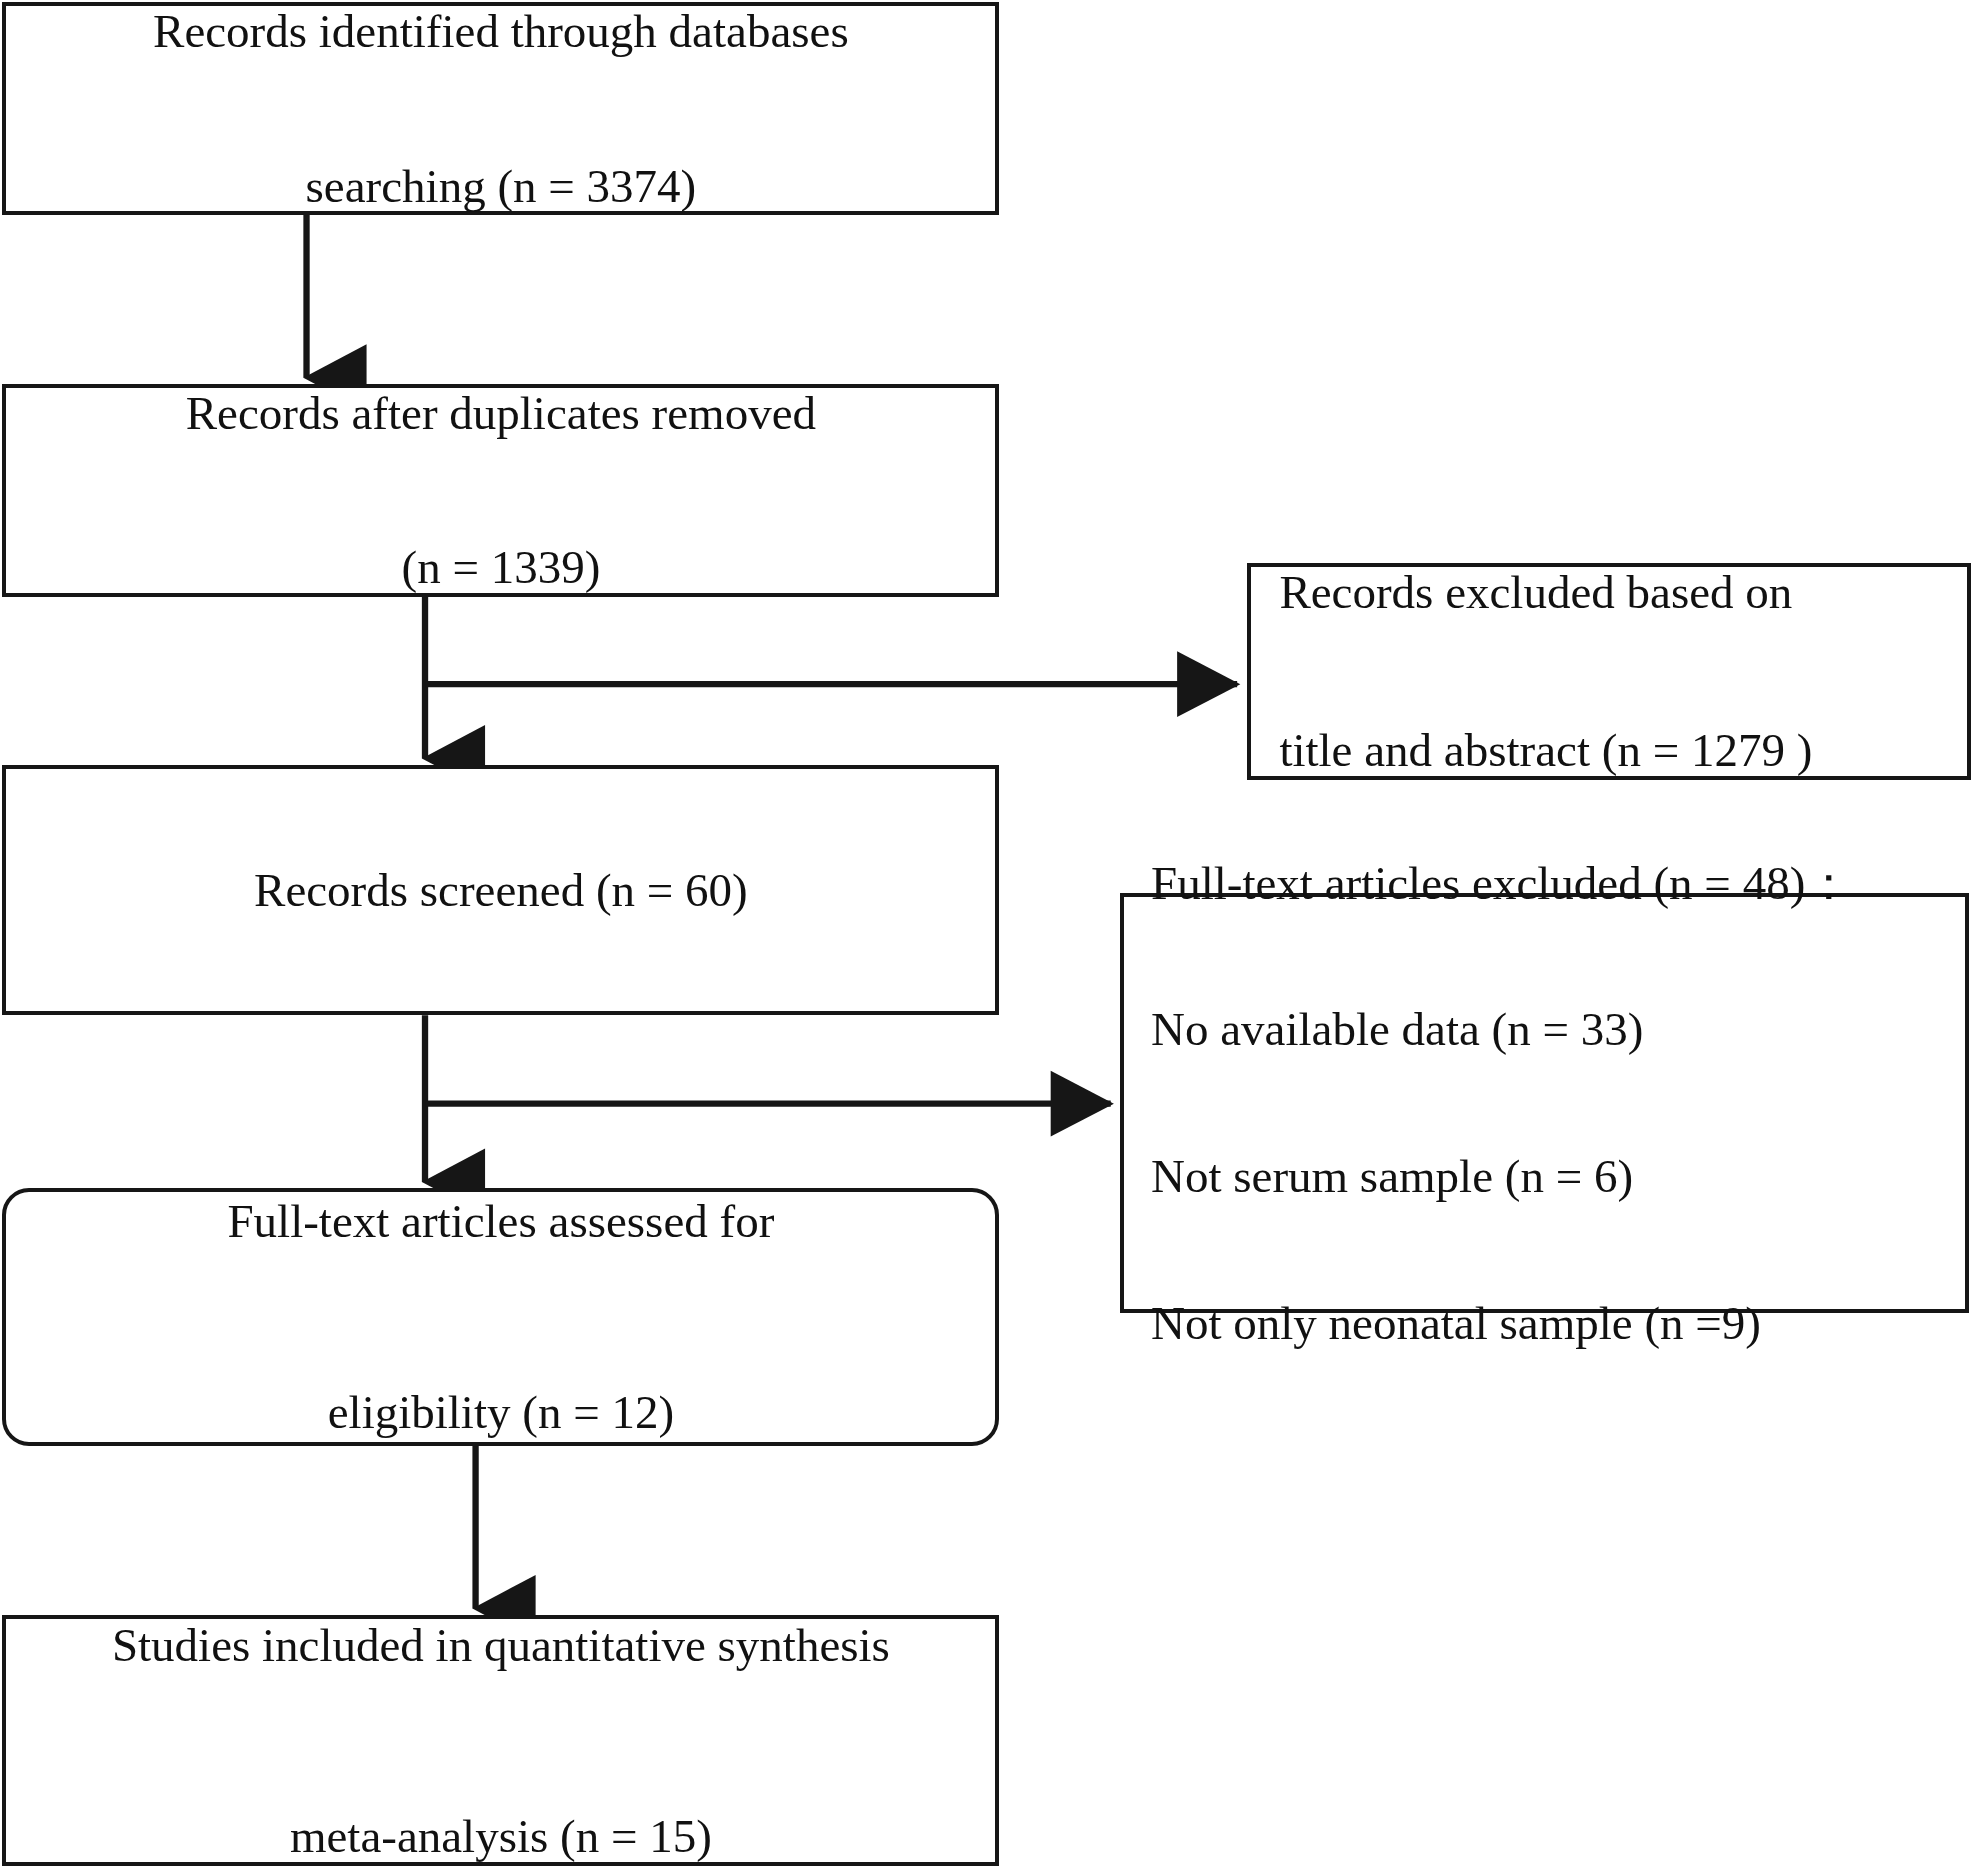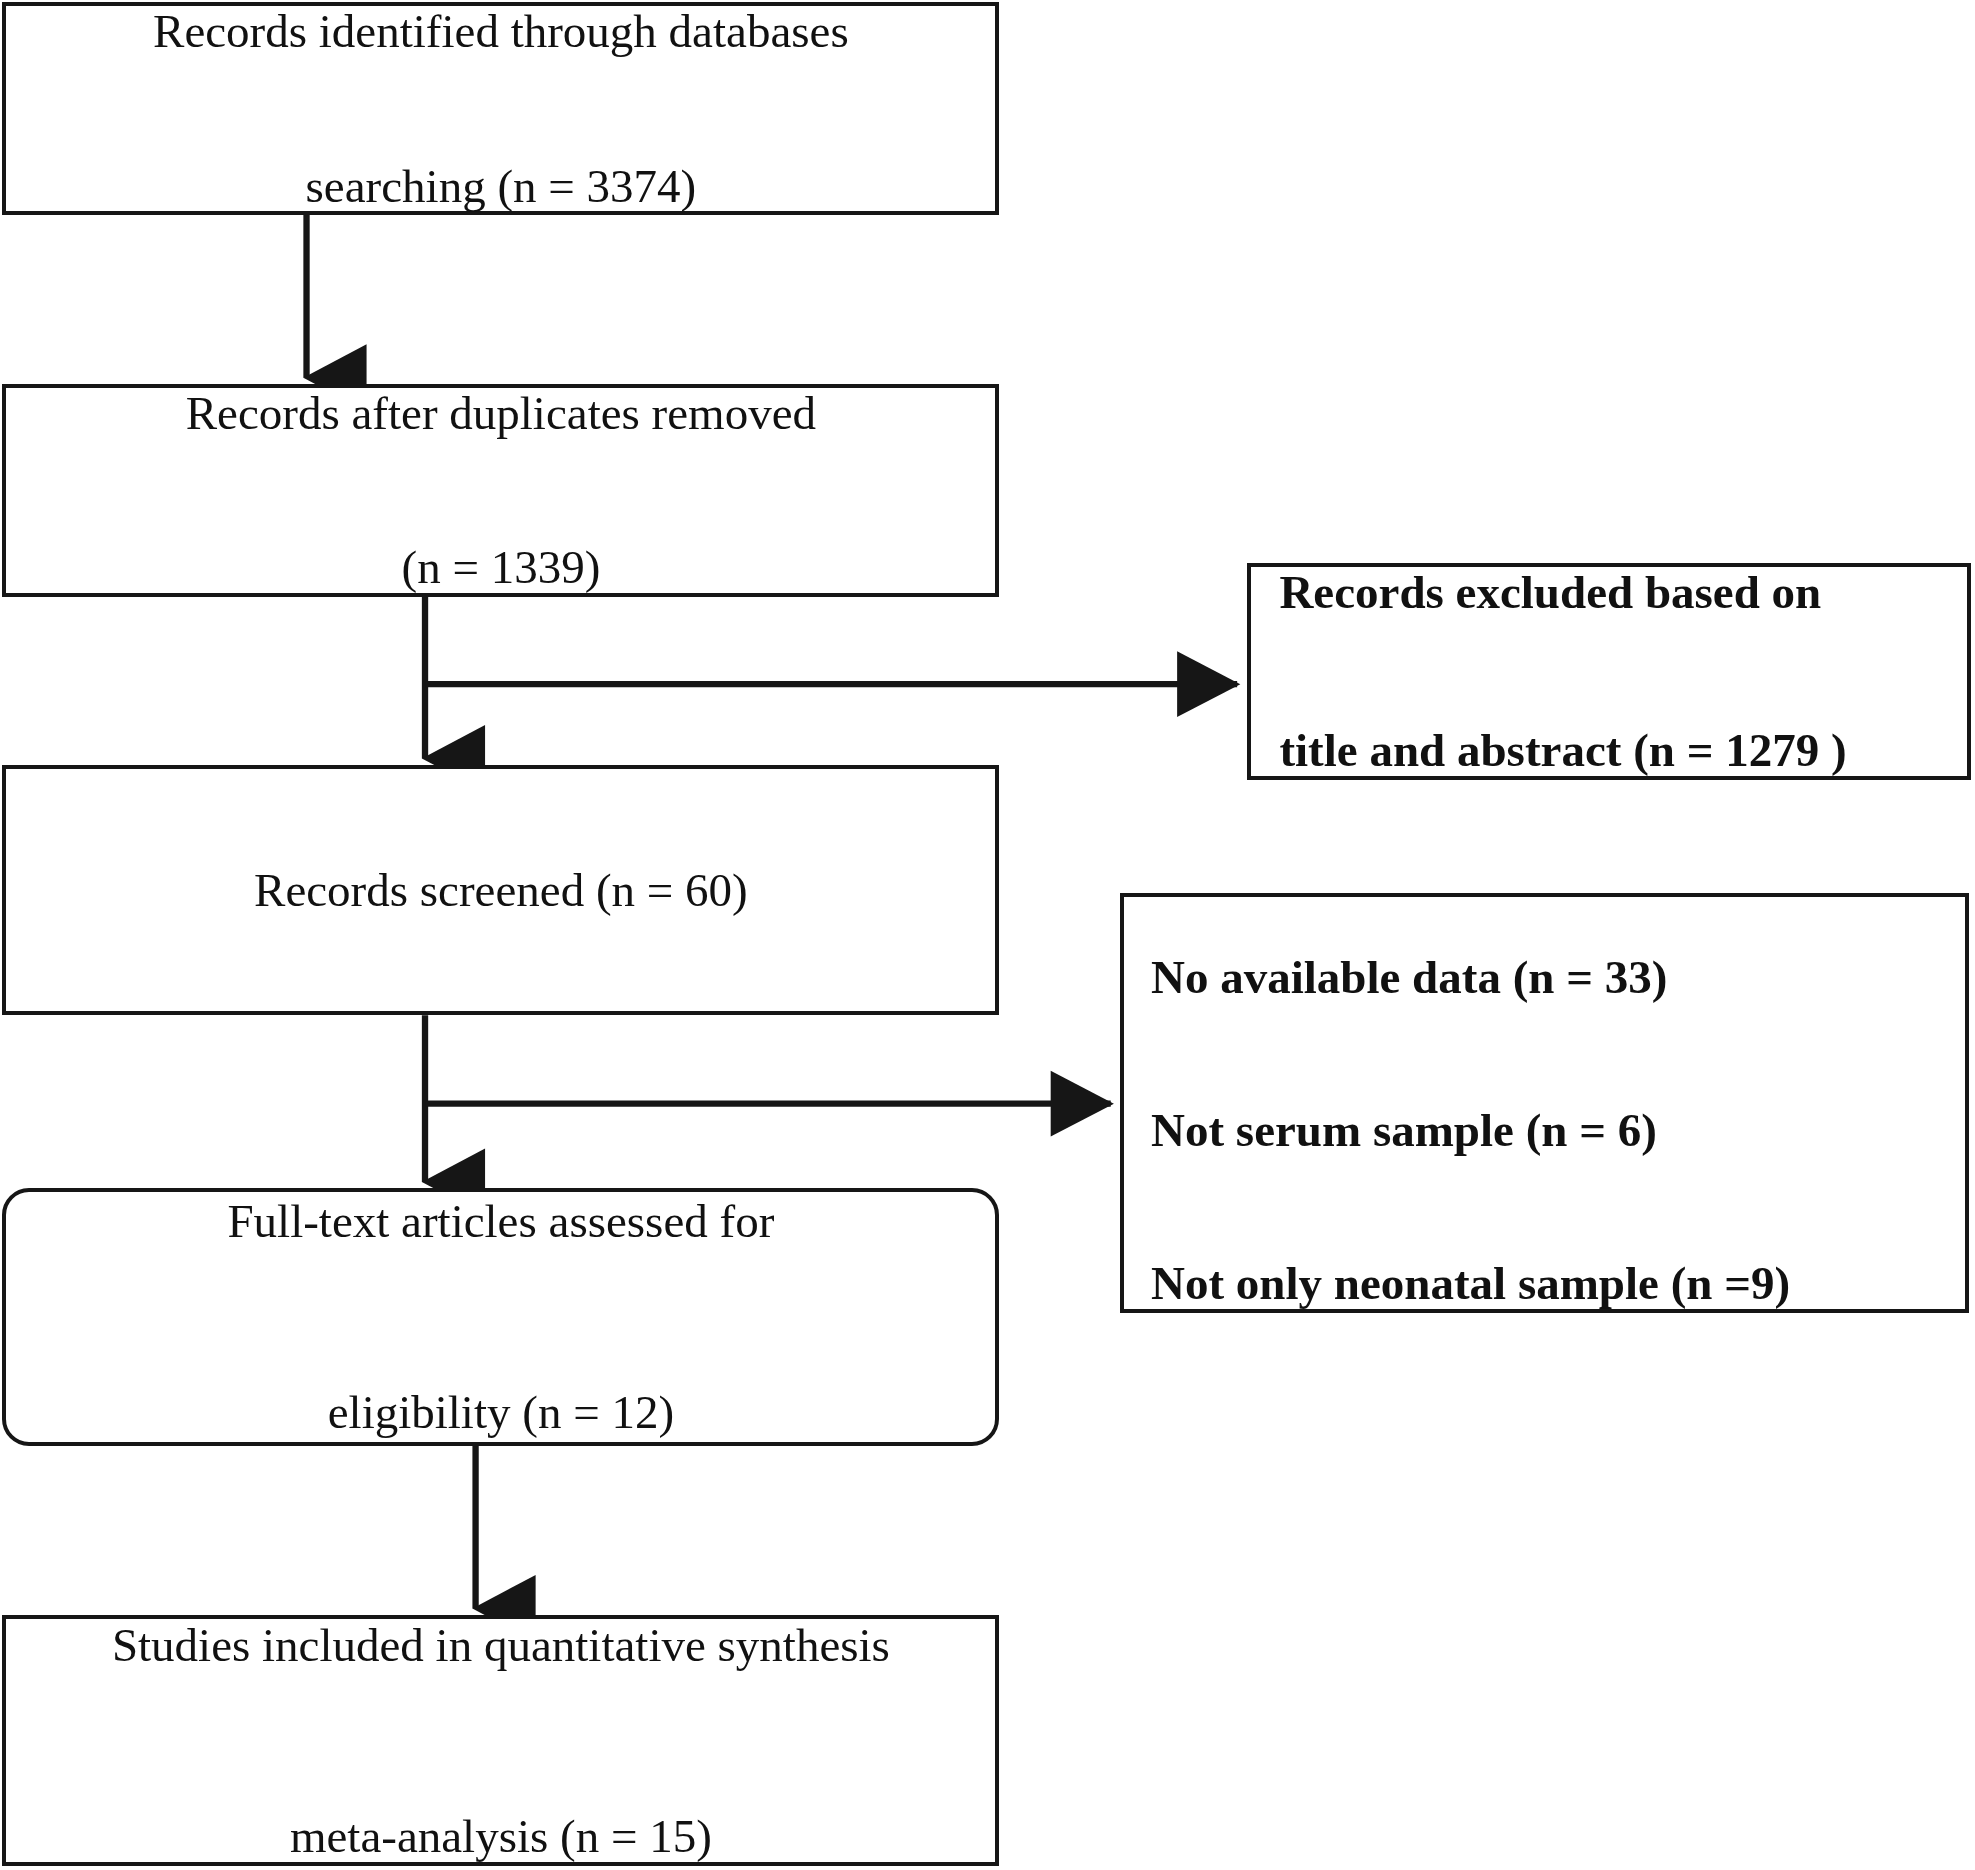"Records excluded based on" .flowbox.left { font-weight: bold -> none }
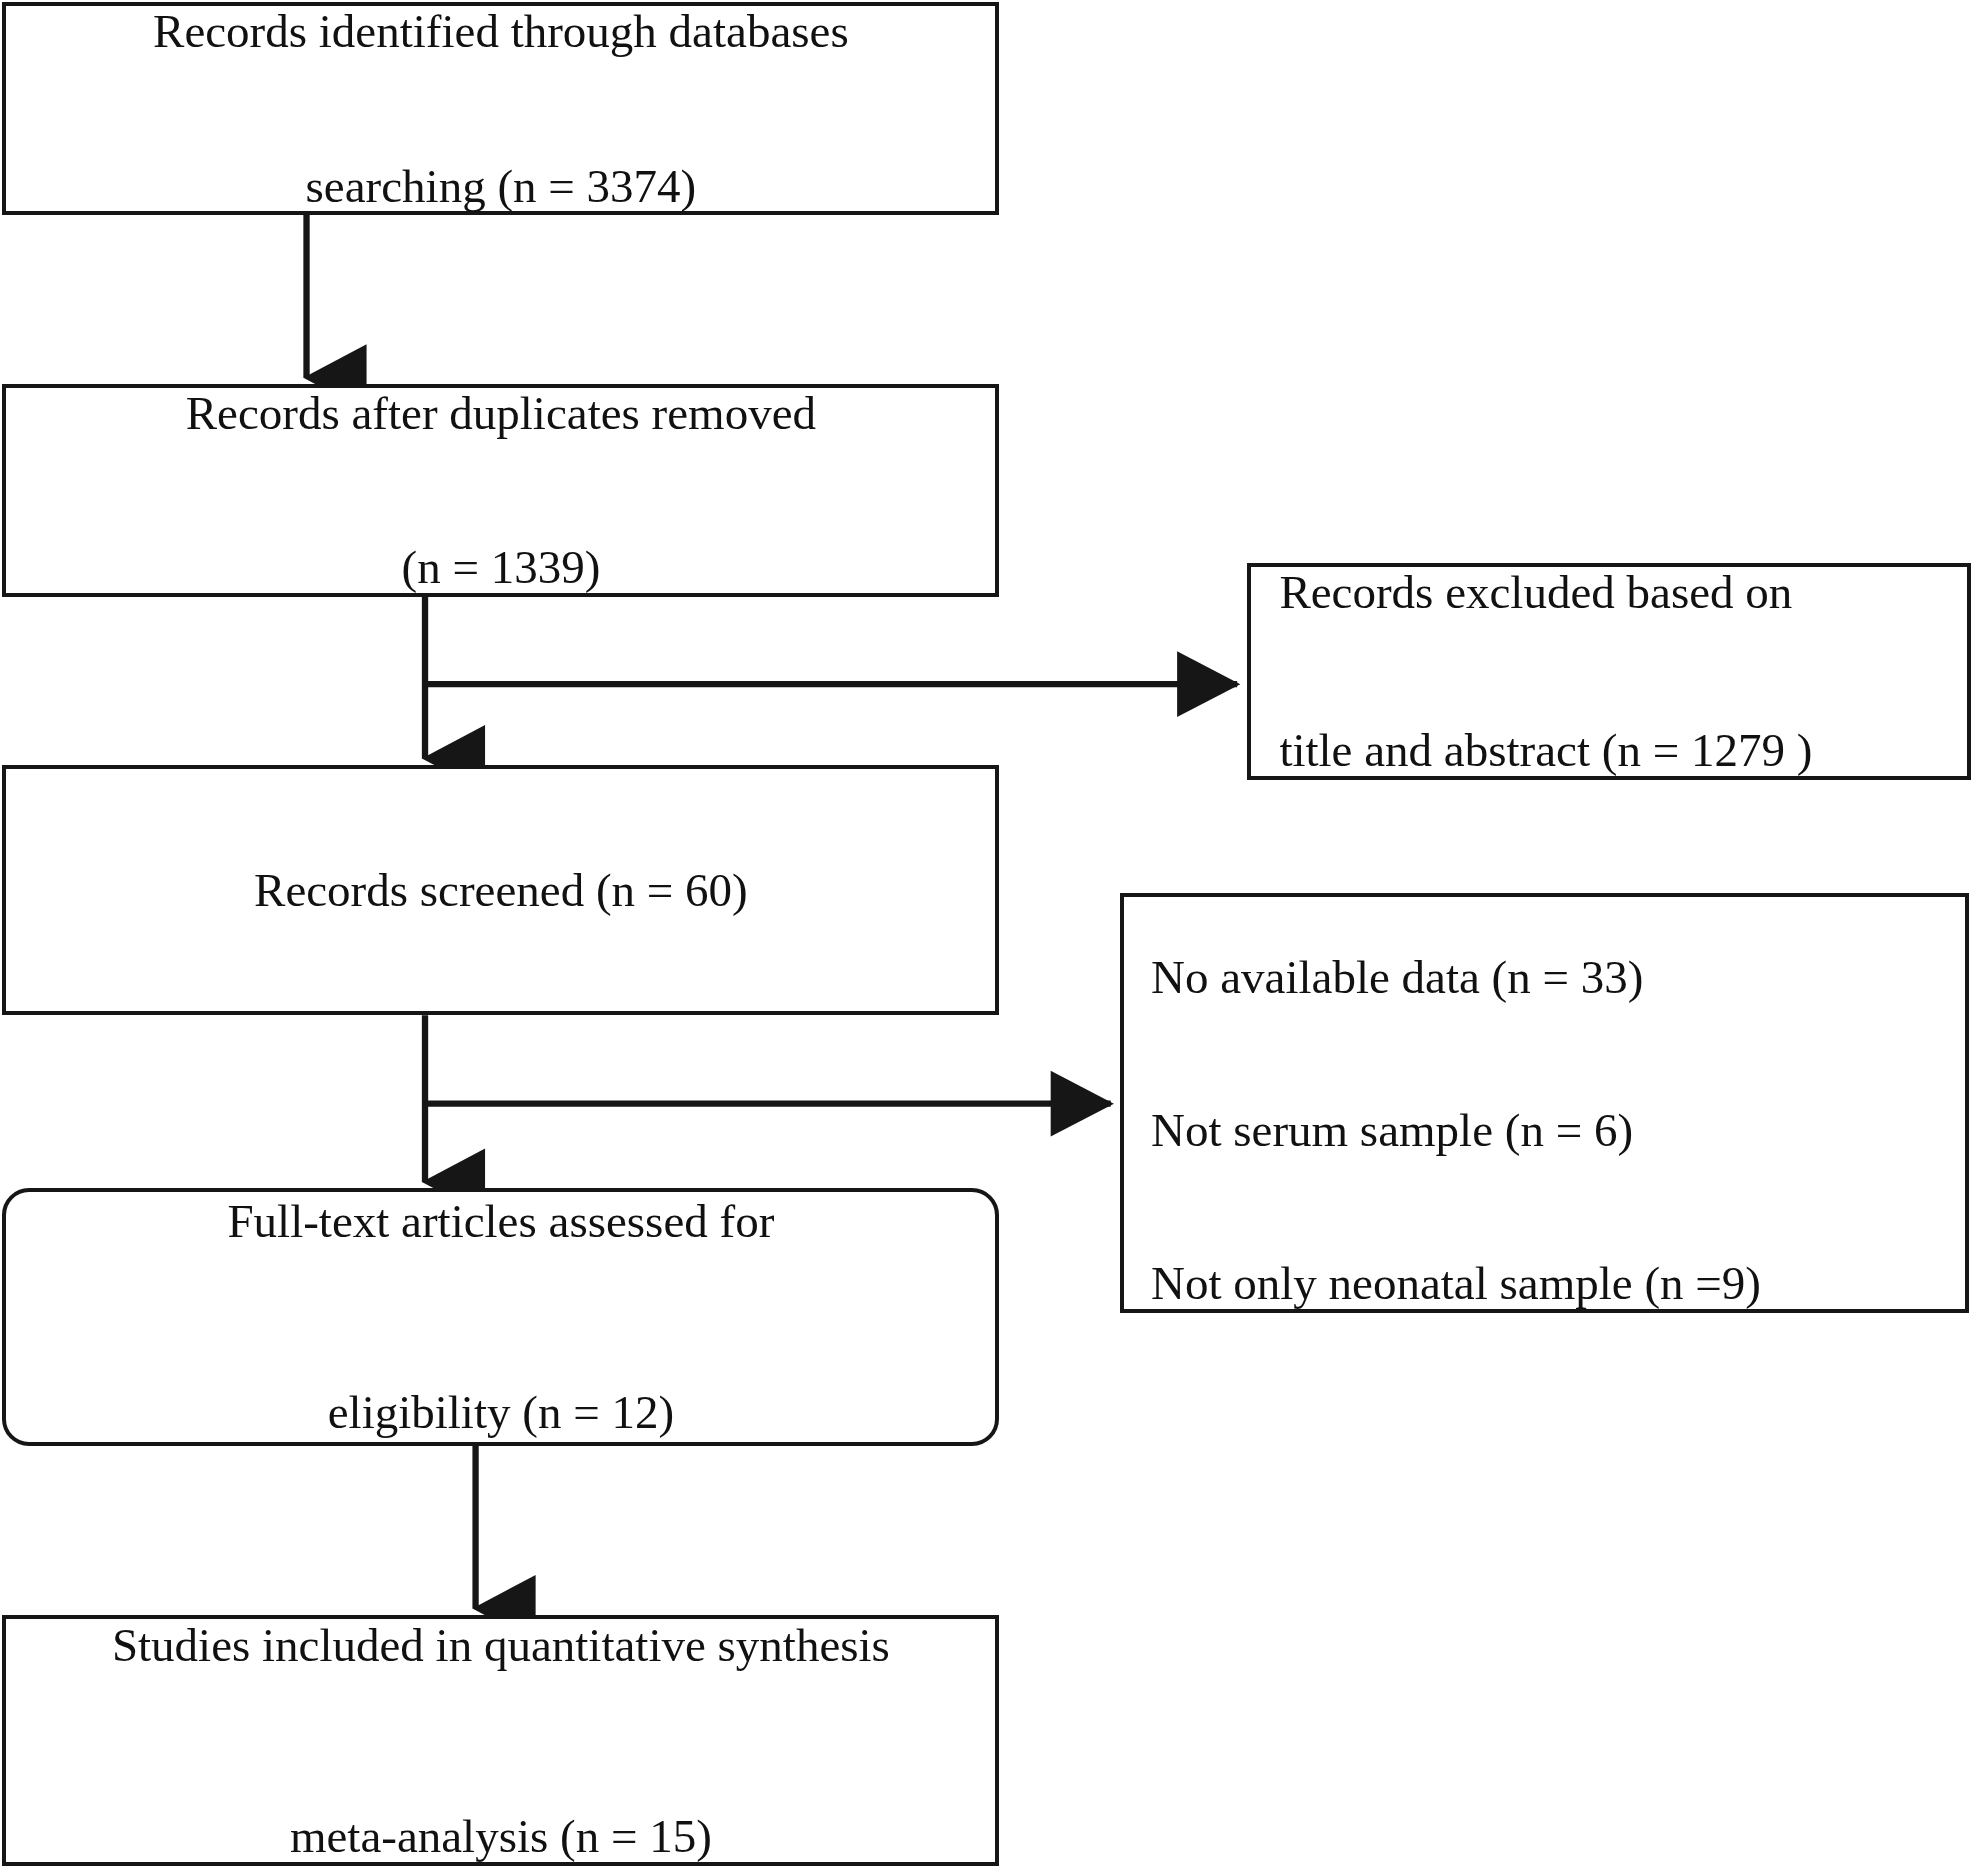"Full-text articles excluded (n =" div.boxline { html: none -> <div>Full-text articles excluded (n = 48)：</div> }
